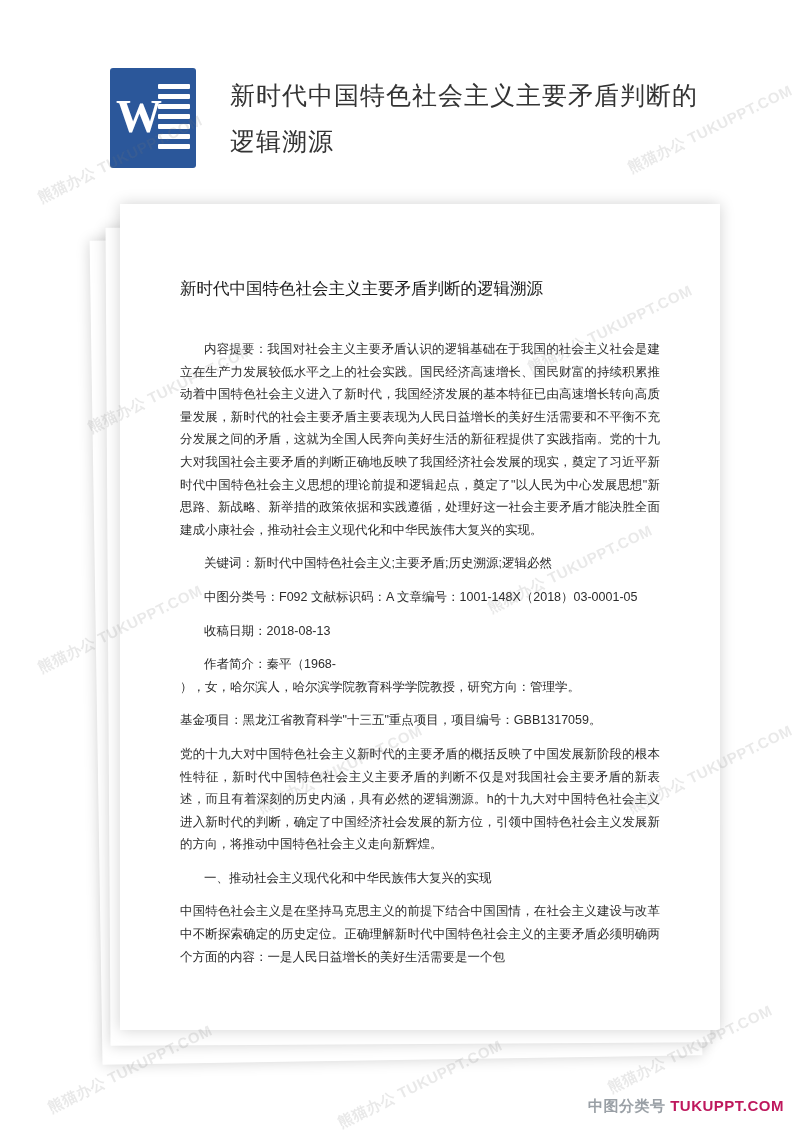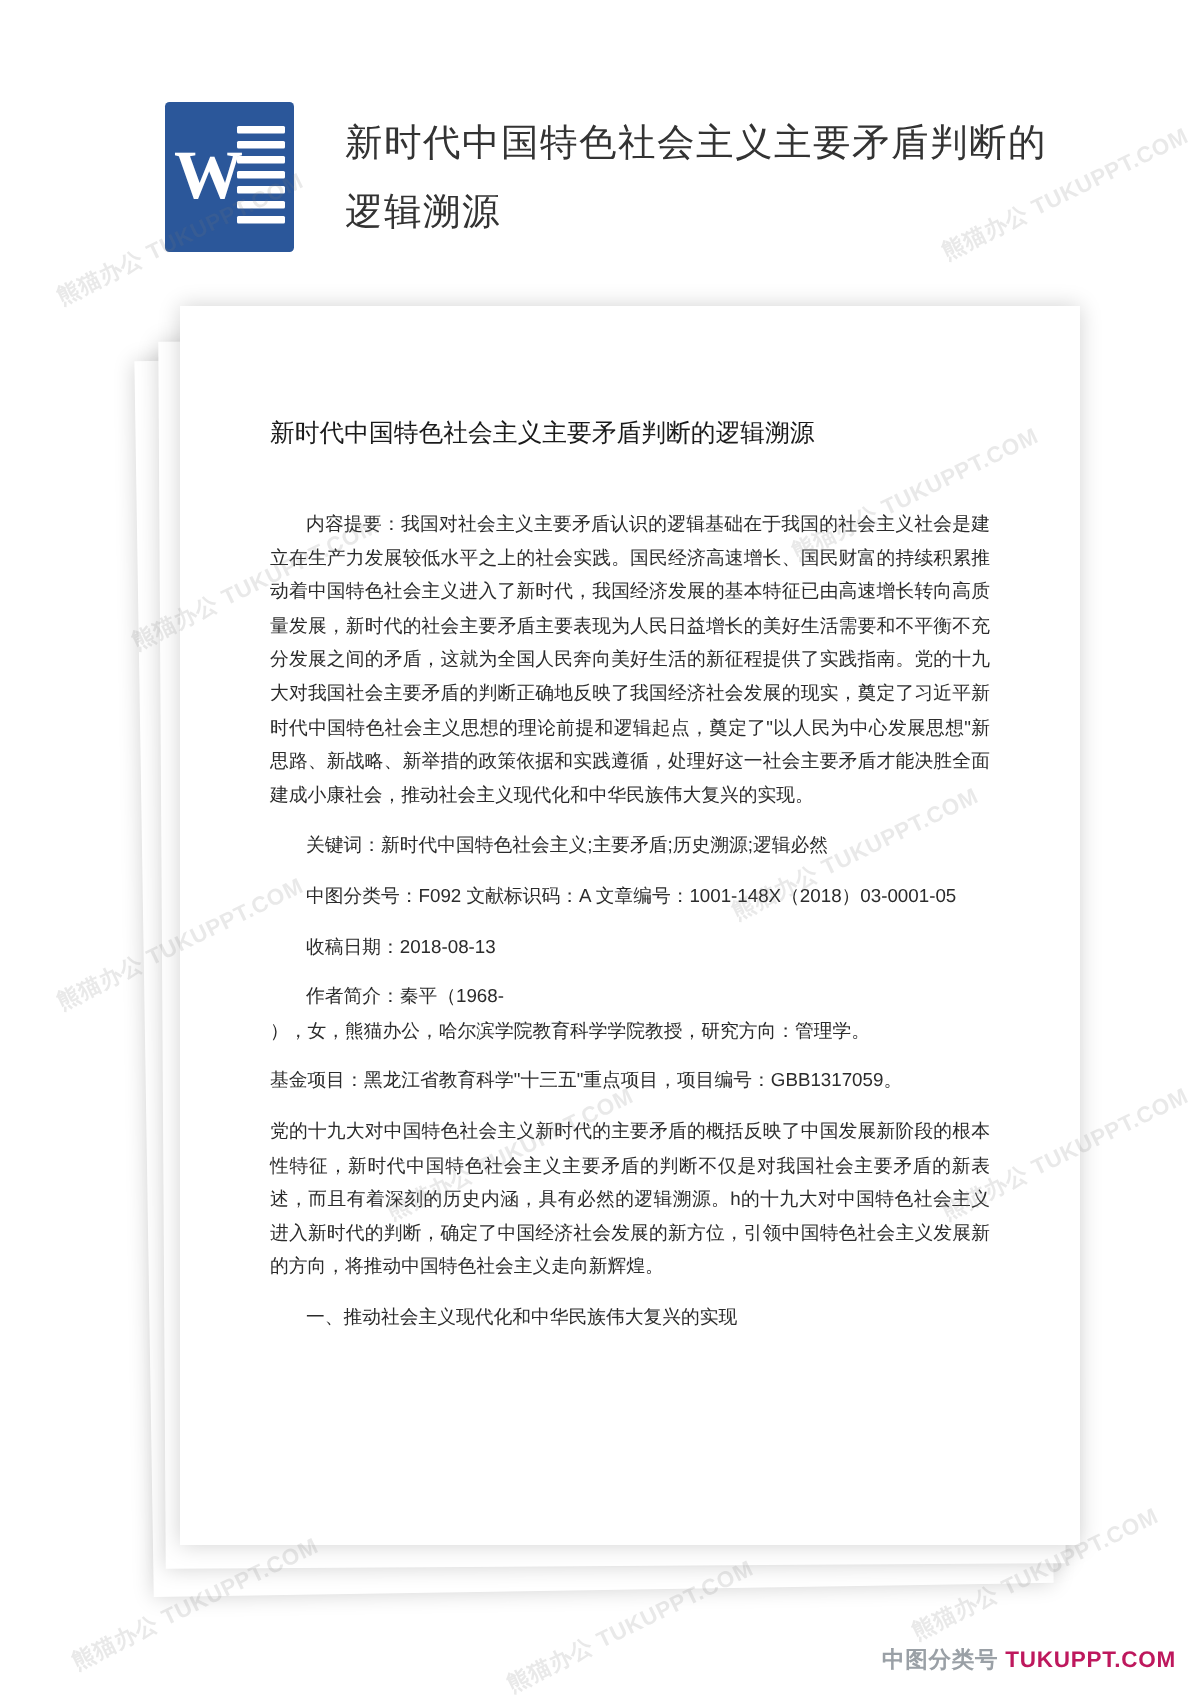"），女，熊猫办公，哈尔滨学院教育科学学院教授，研究方向：管理学。" p.no-ind { text: 熊猫办公 -> 哈尔滨人 }
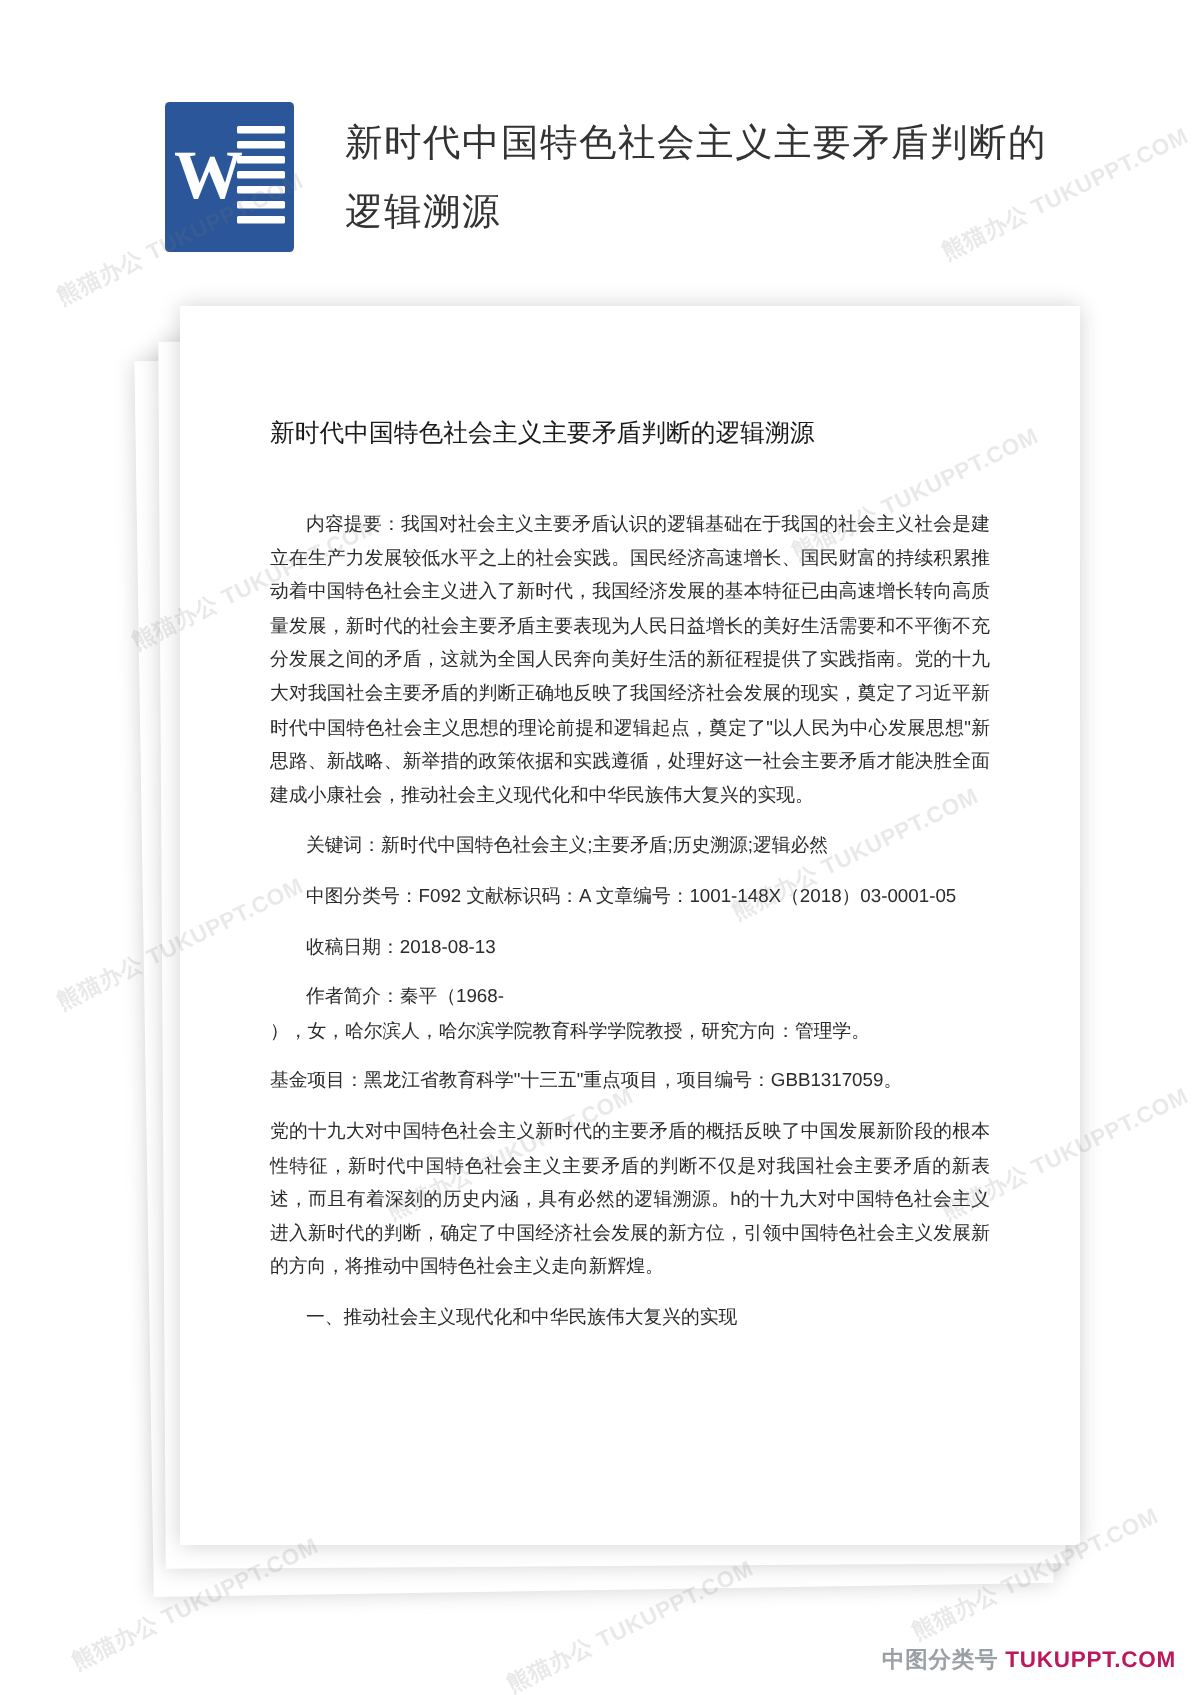"中国特色社会主义是在坚持马克思主义的前提下结合中国国情，在社会主义建设与改革中不" p.no-ind { html: none -> <p>中国特色社会主义是在坚持马克思主义的前提下结合中国国情，在社会主义建设与改革中不断探索确定的历史定位。正确理解新时代中国特色社会主义的主要矛盾必须明确两个方面的内容：一是人民日益增长的美好生活需要是一个包</p> }
